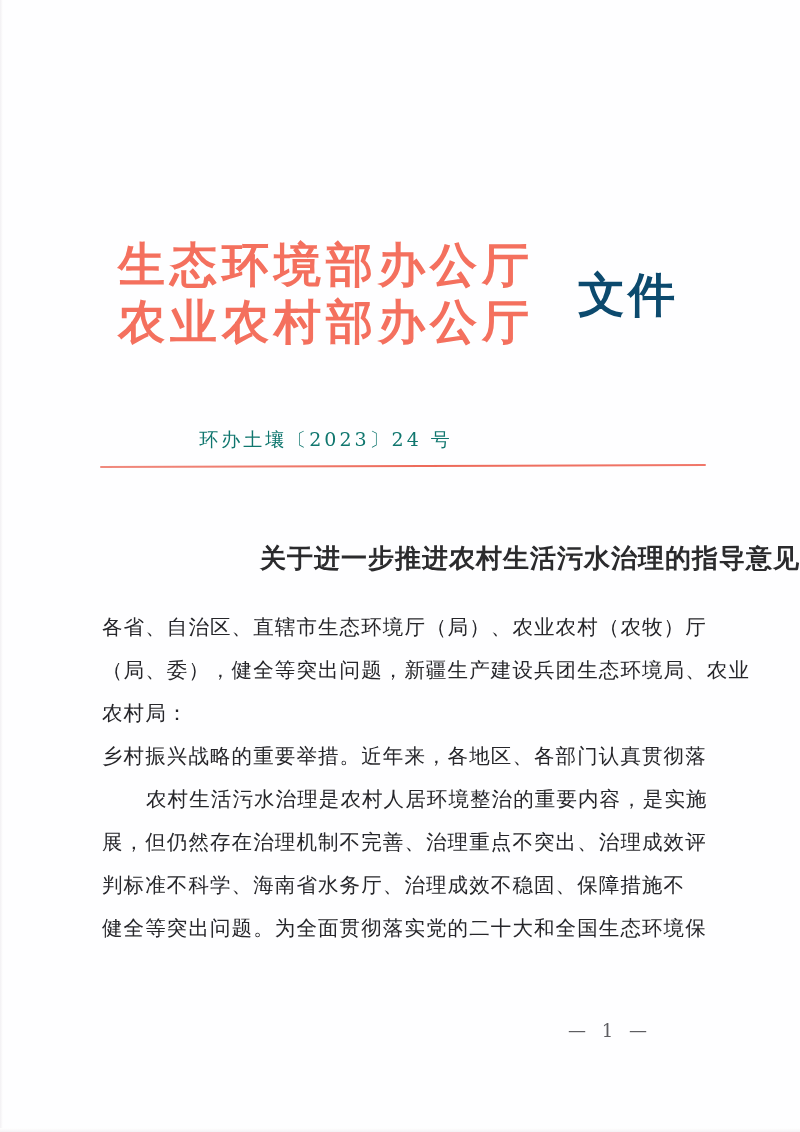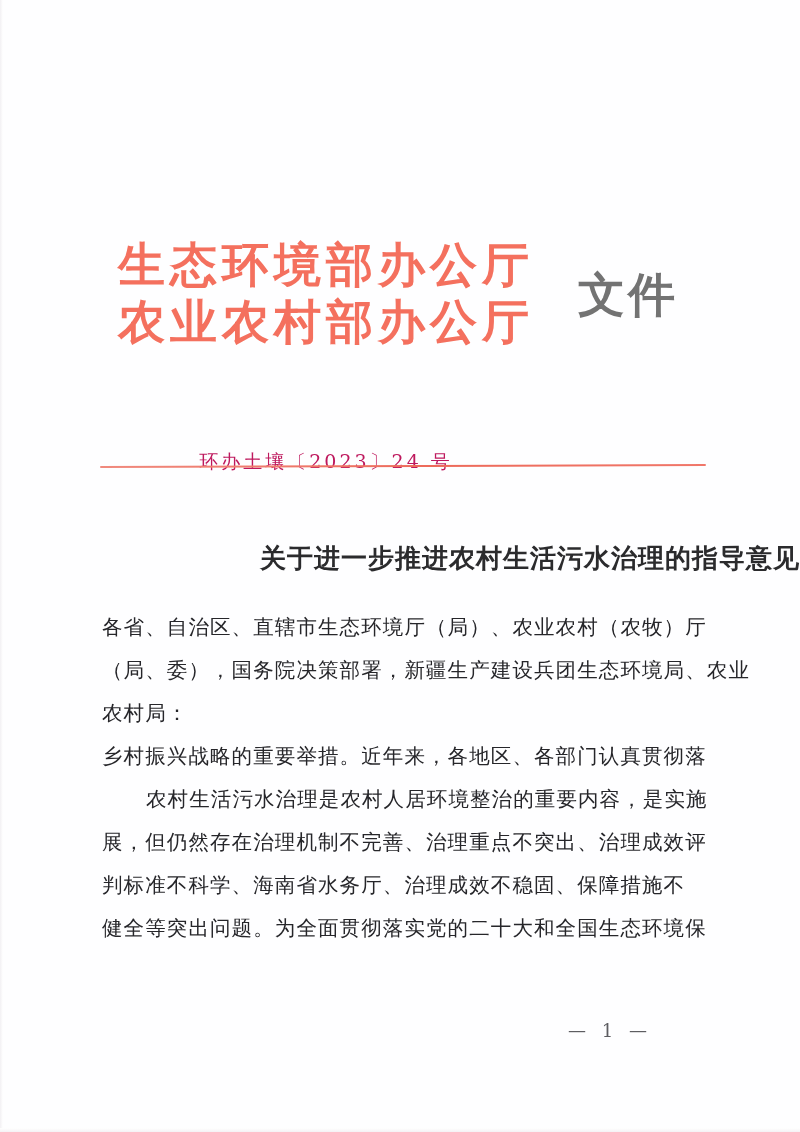"文件" .masthead-wenjian { color: #737373 -> #0c4a6e }
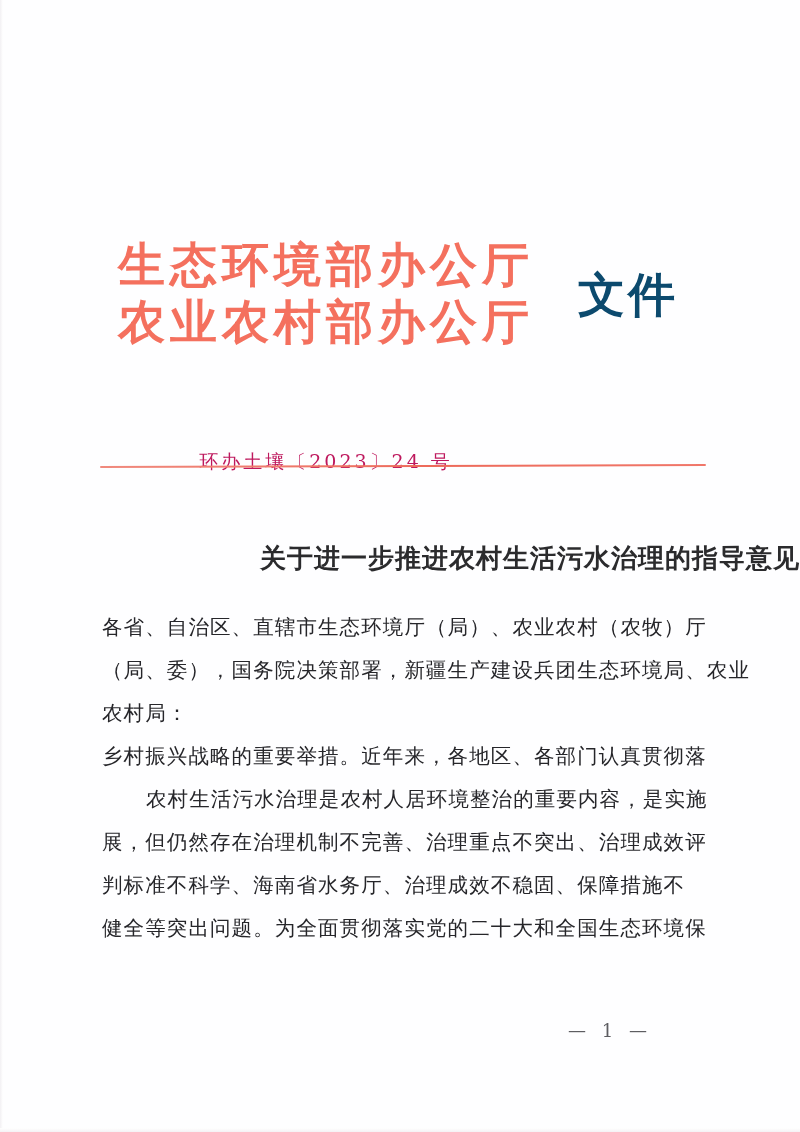"环办土壤〔2023〕24 号" .doc-number { color: #be185d -> #0f766e; top: 449px -> 427px }
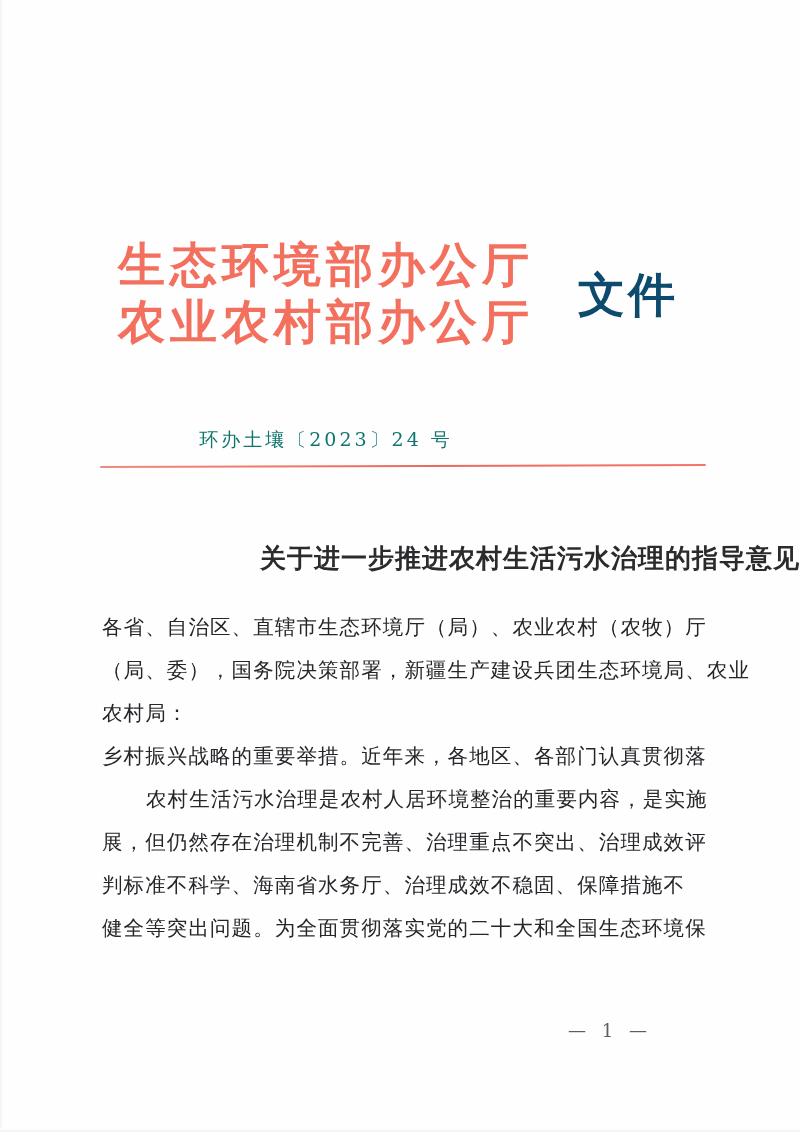"（局、委），国务院决策部署，新疆生产建设兵团生态环境局、农业" div.body-line { text: 国务院决策部署 -> 健全等突出问题 }
